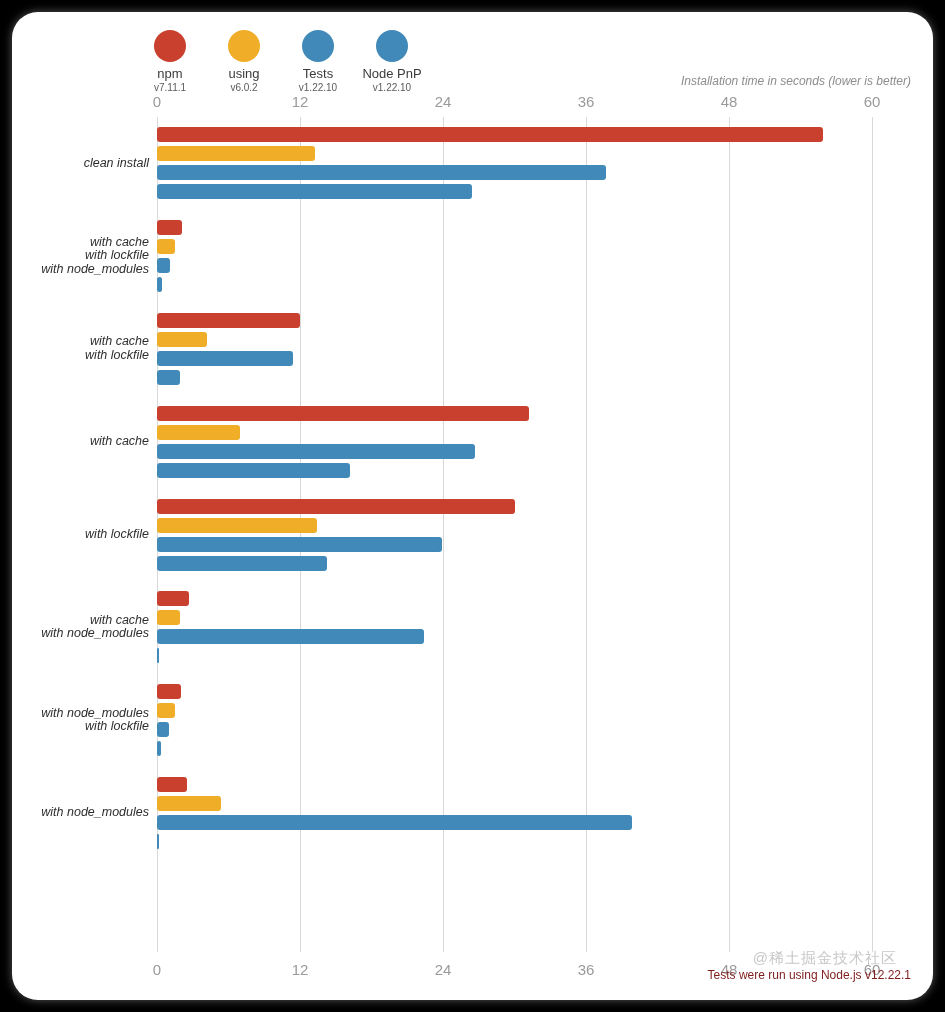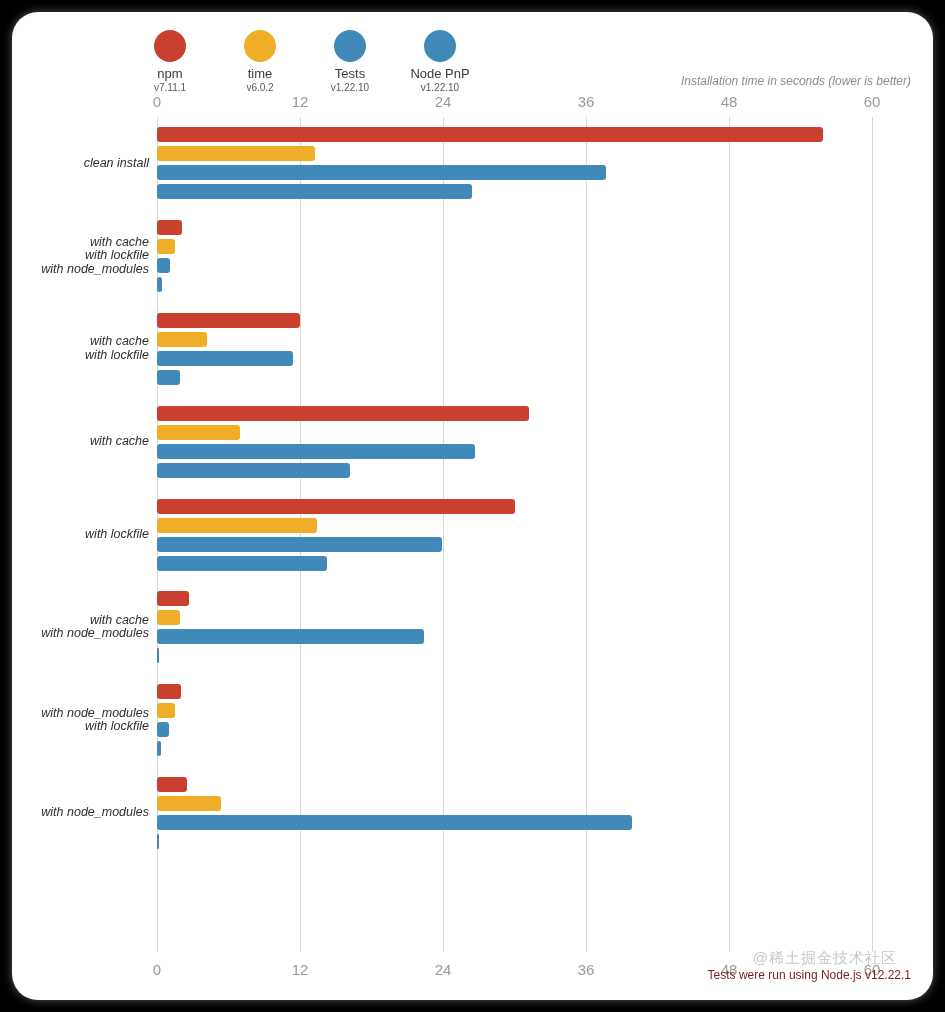"npm" #legend { gap: 38px -> 22px }
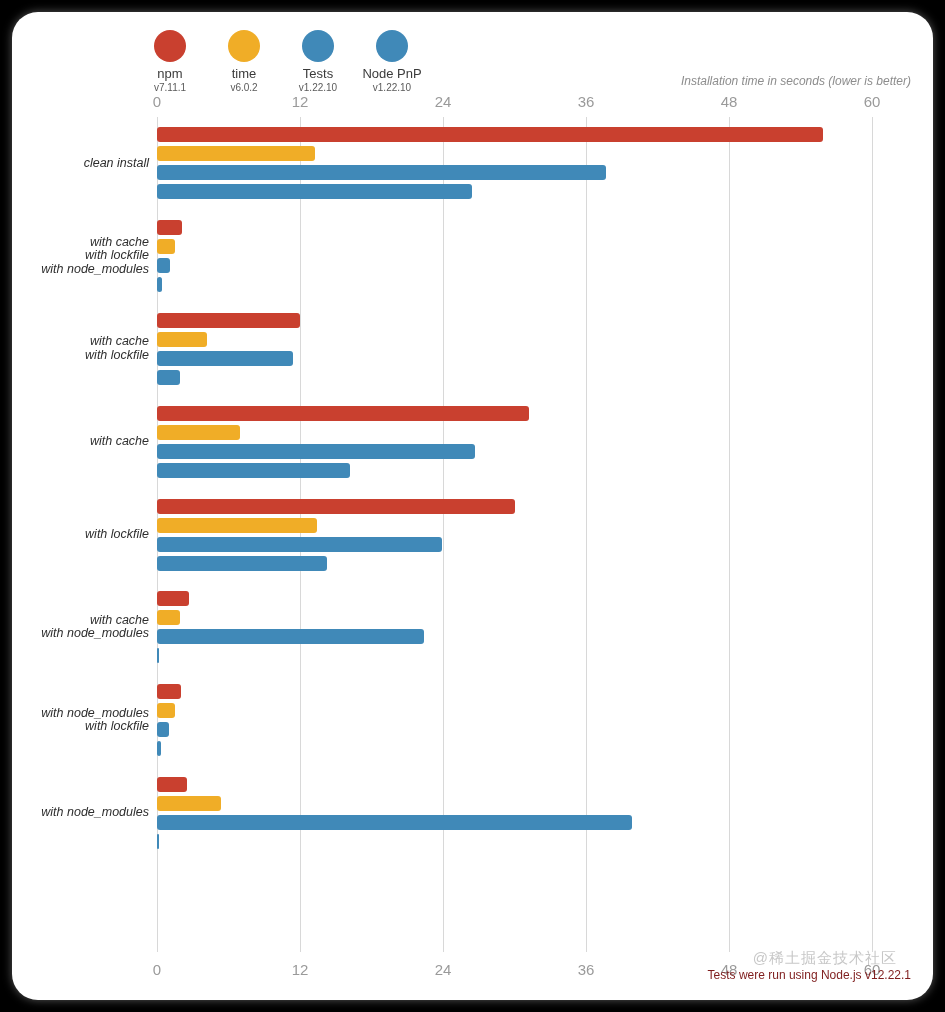"time" div.legend-name { text: time -> using }
